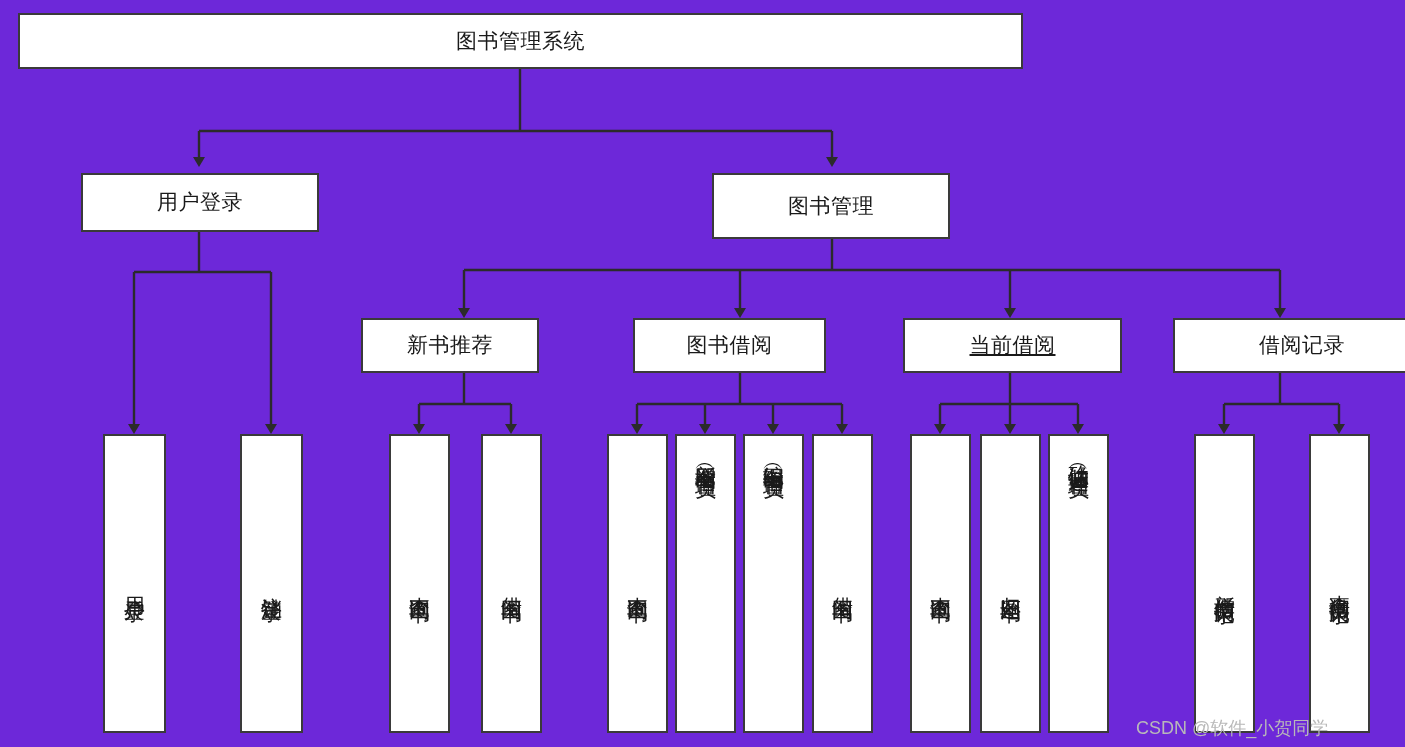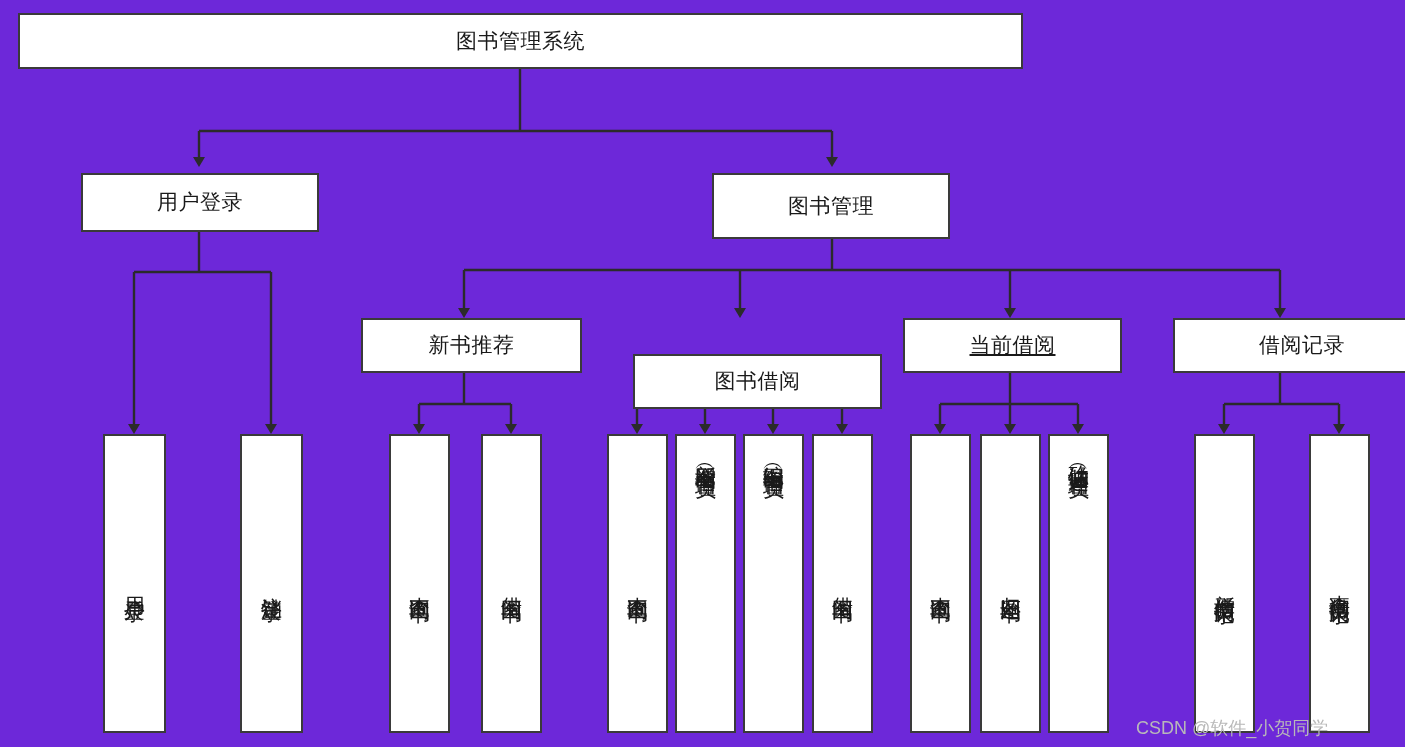"新书推荐" div.node { width: 221px -> 178px }
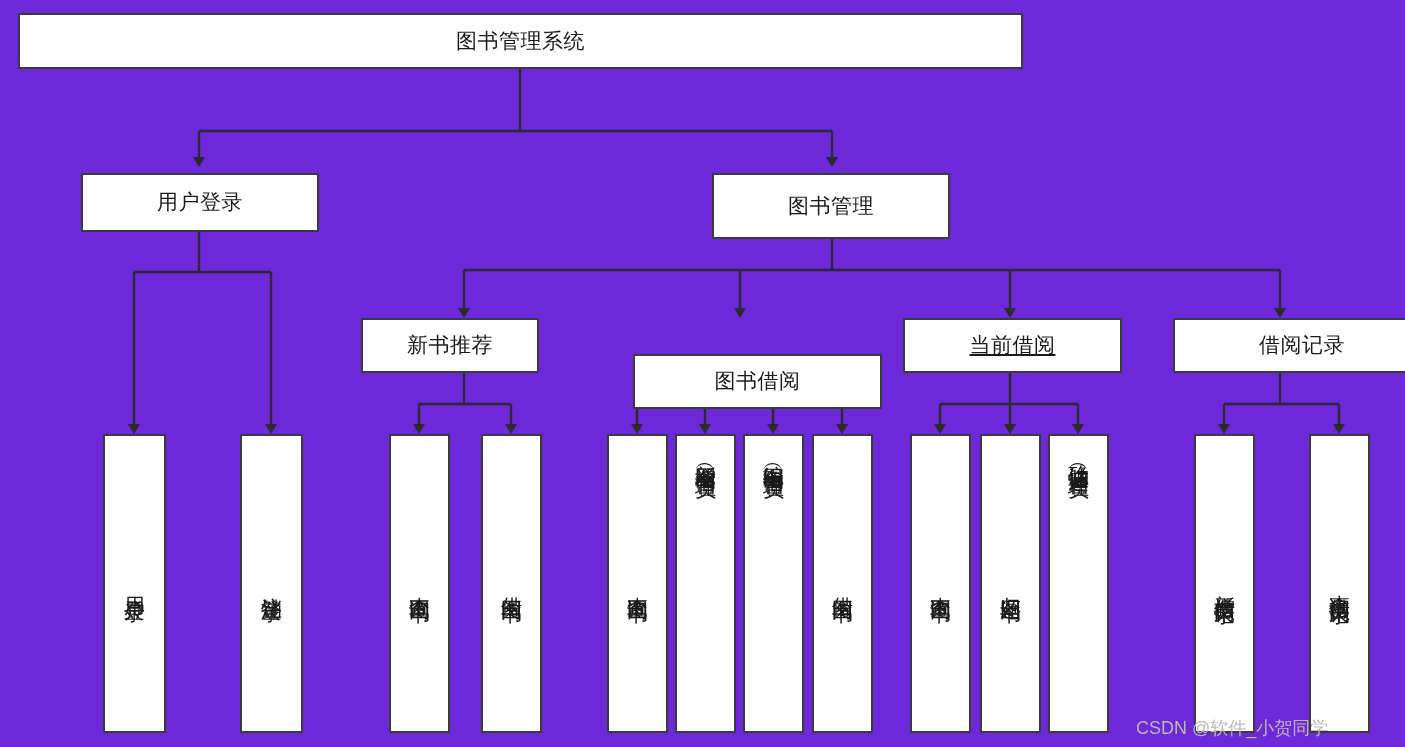"图书借阅" div.node { margin-top: 36px -> none; width: 249px -> 193px }
